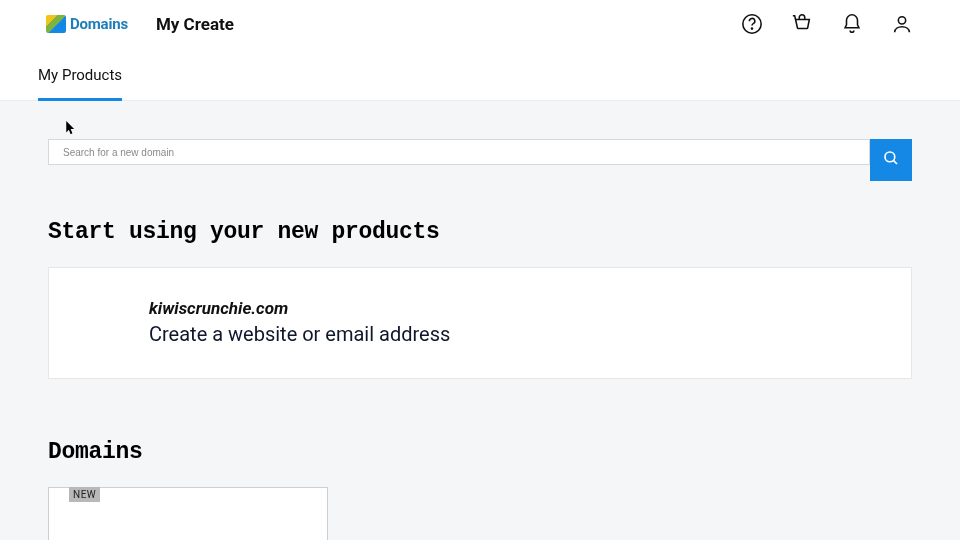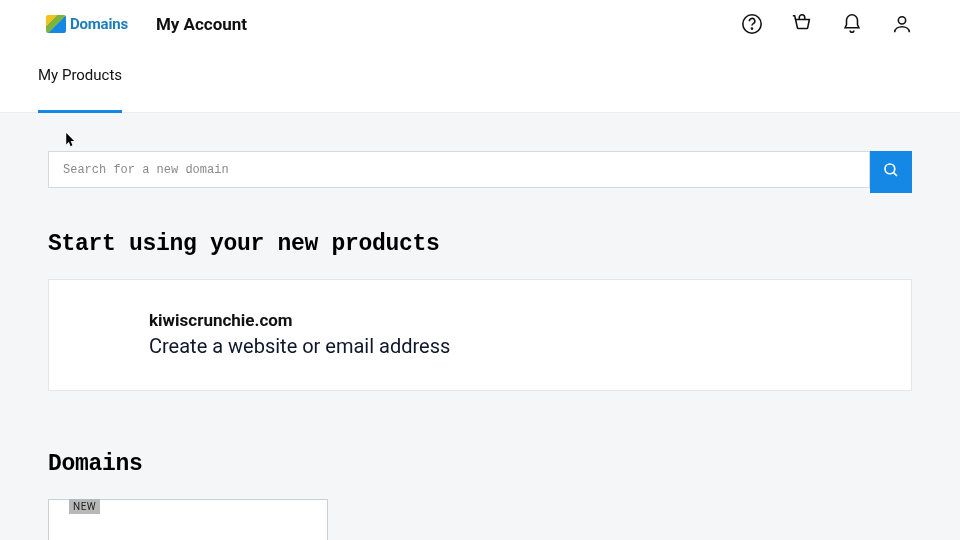"My Account" div.my-account { text: Account -> Create }
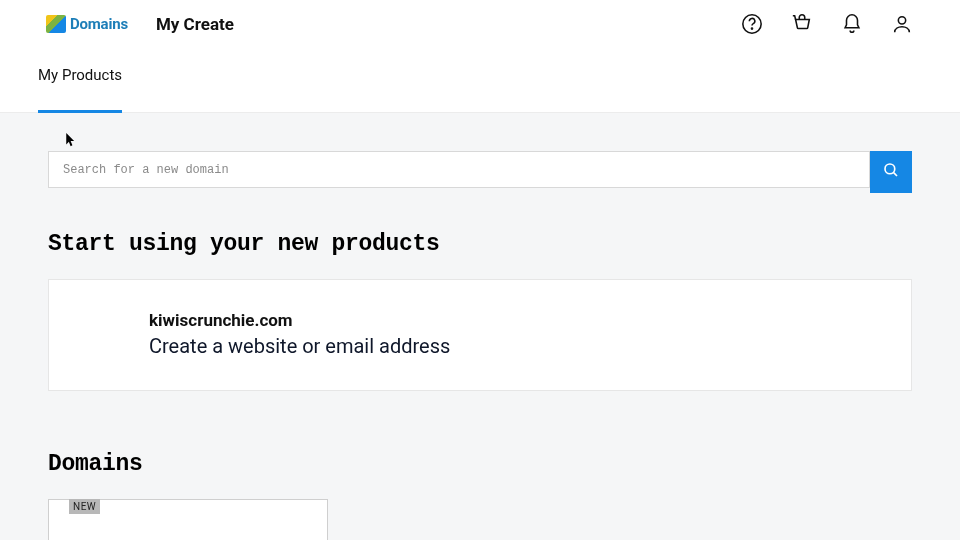"My Products" .tab { padding-bottom: 26px -> 14px }
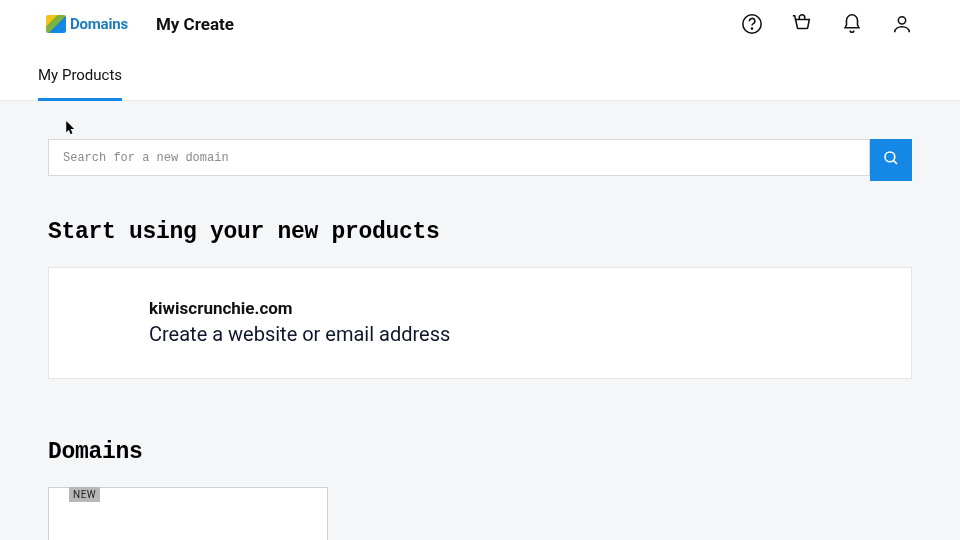"Search for a new domain" .search-input { font-family: Liberation Mono, monospace -> none; font-size: 12px -> 10px; height: 37px -> 26px }
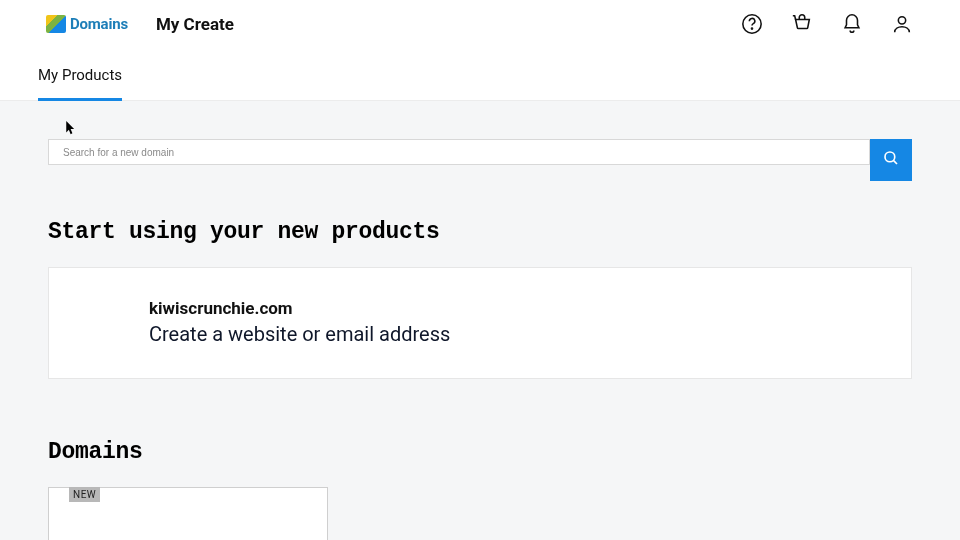"kiwiscrunchie.com" .card-title { font-style: none -> italic }
